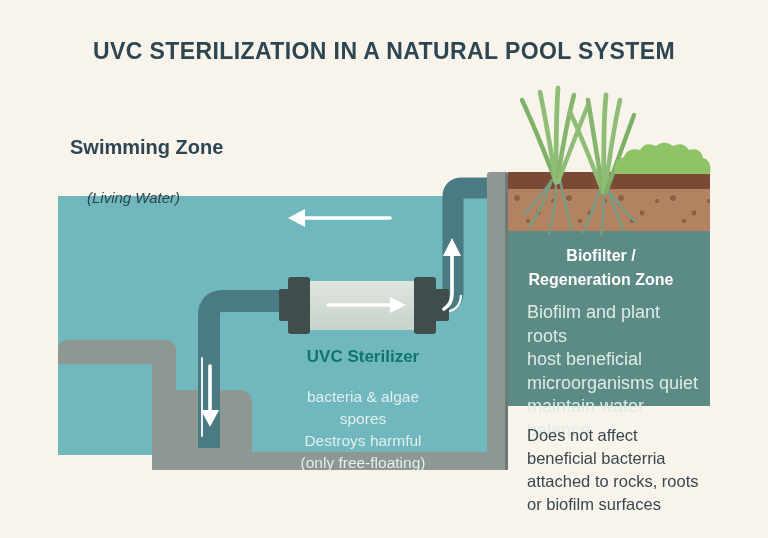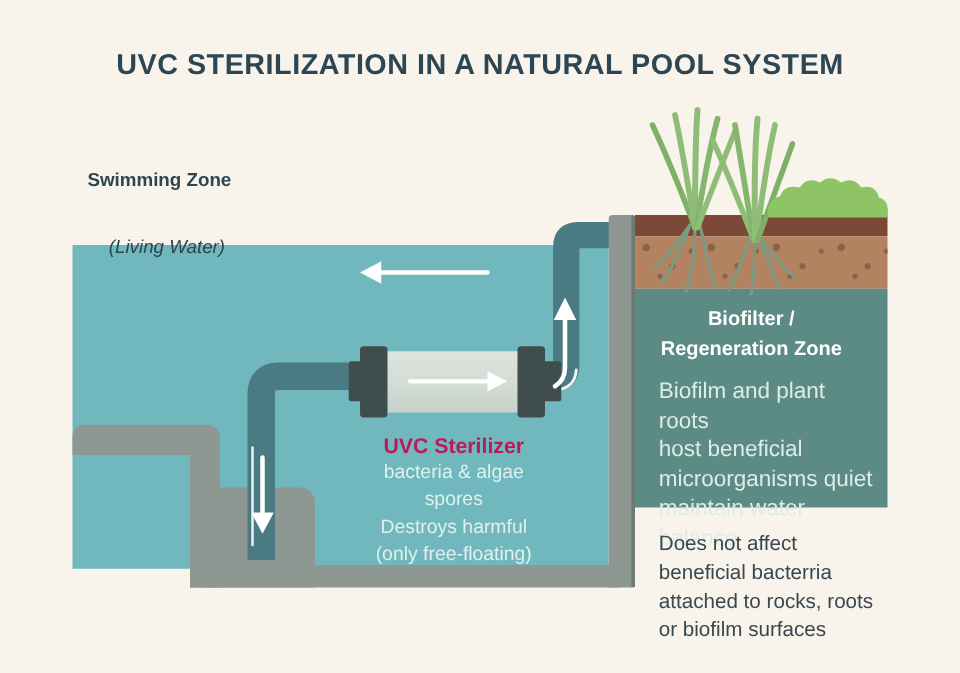"Swimming Zone" .sz-line1 { font-size: 15px -> 20px }
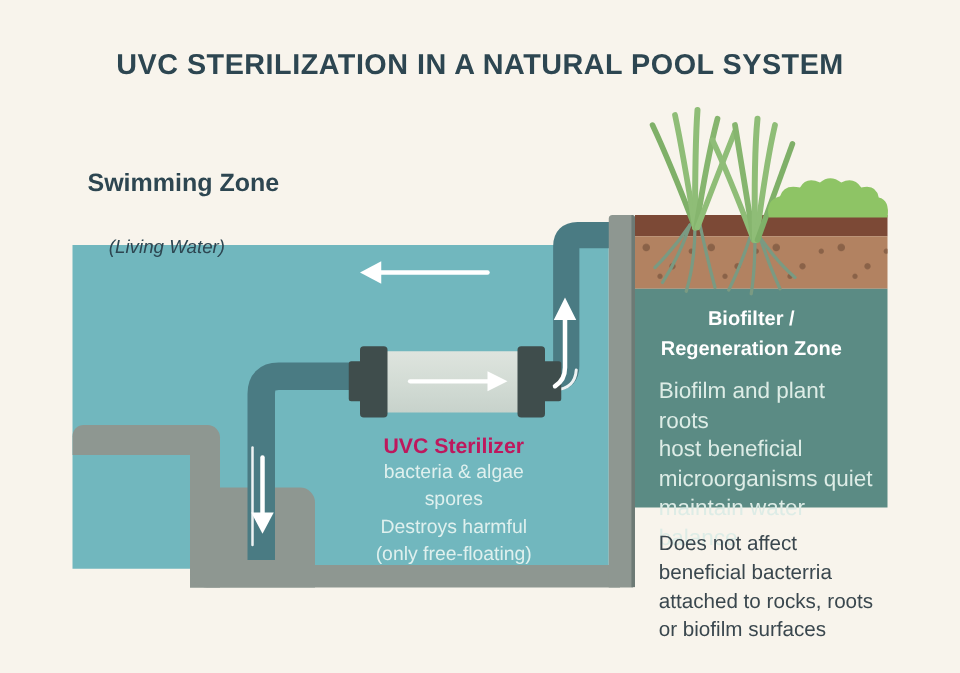"UVC Sterilizer" .st-label .h { color: #be185d -> #0f766e; margin-bottom: 0 -> 19px }
